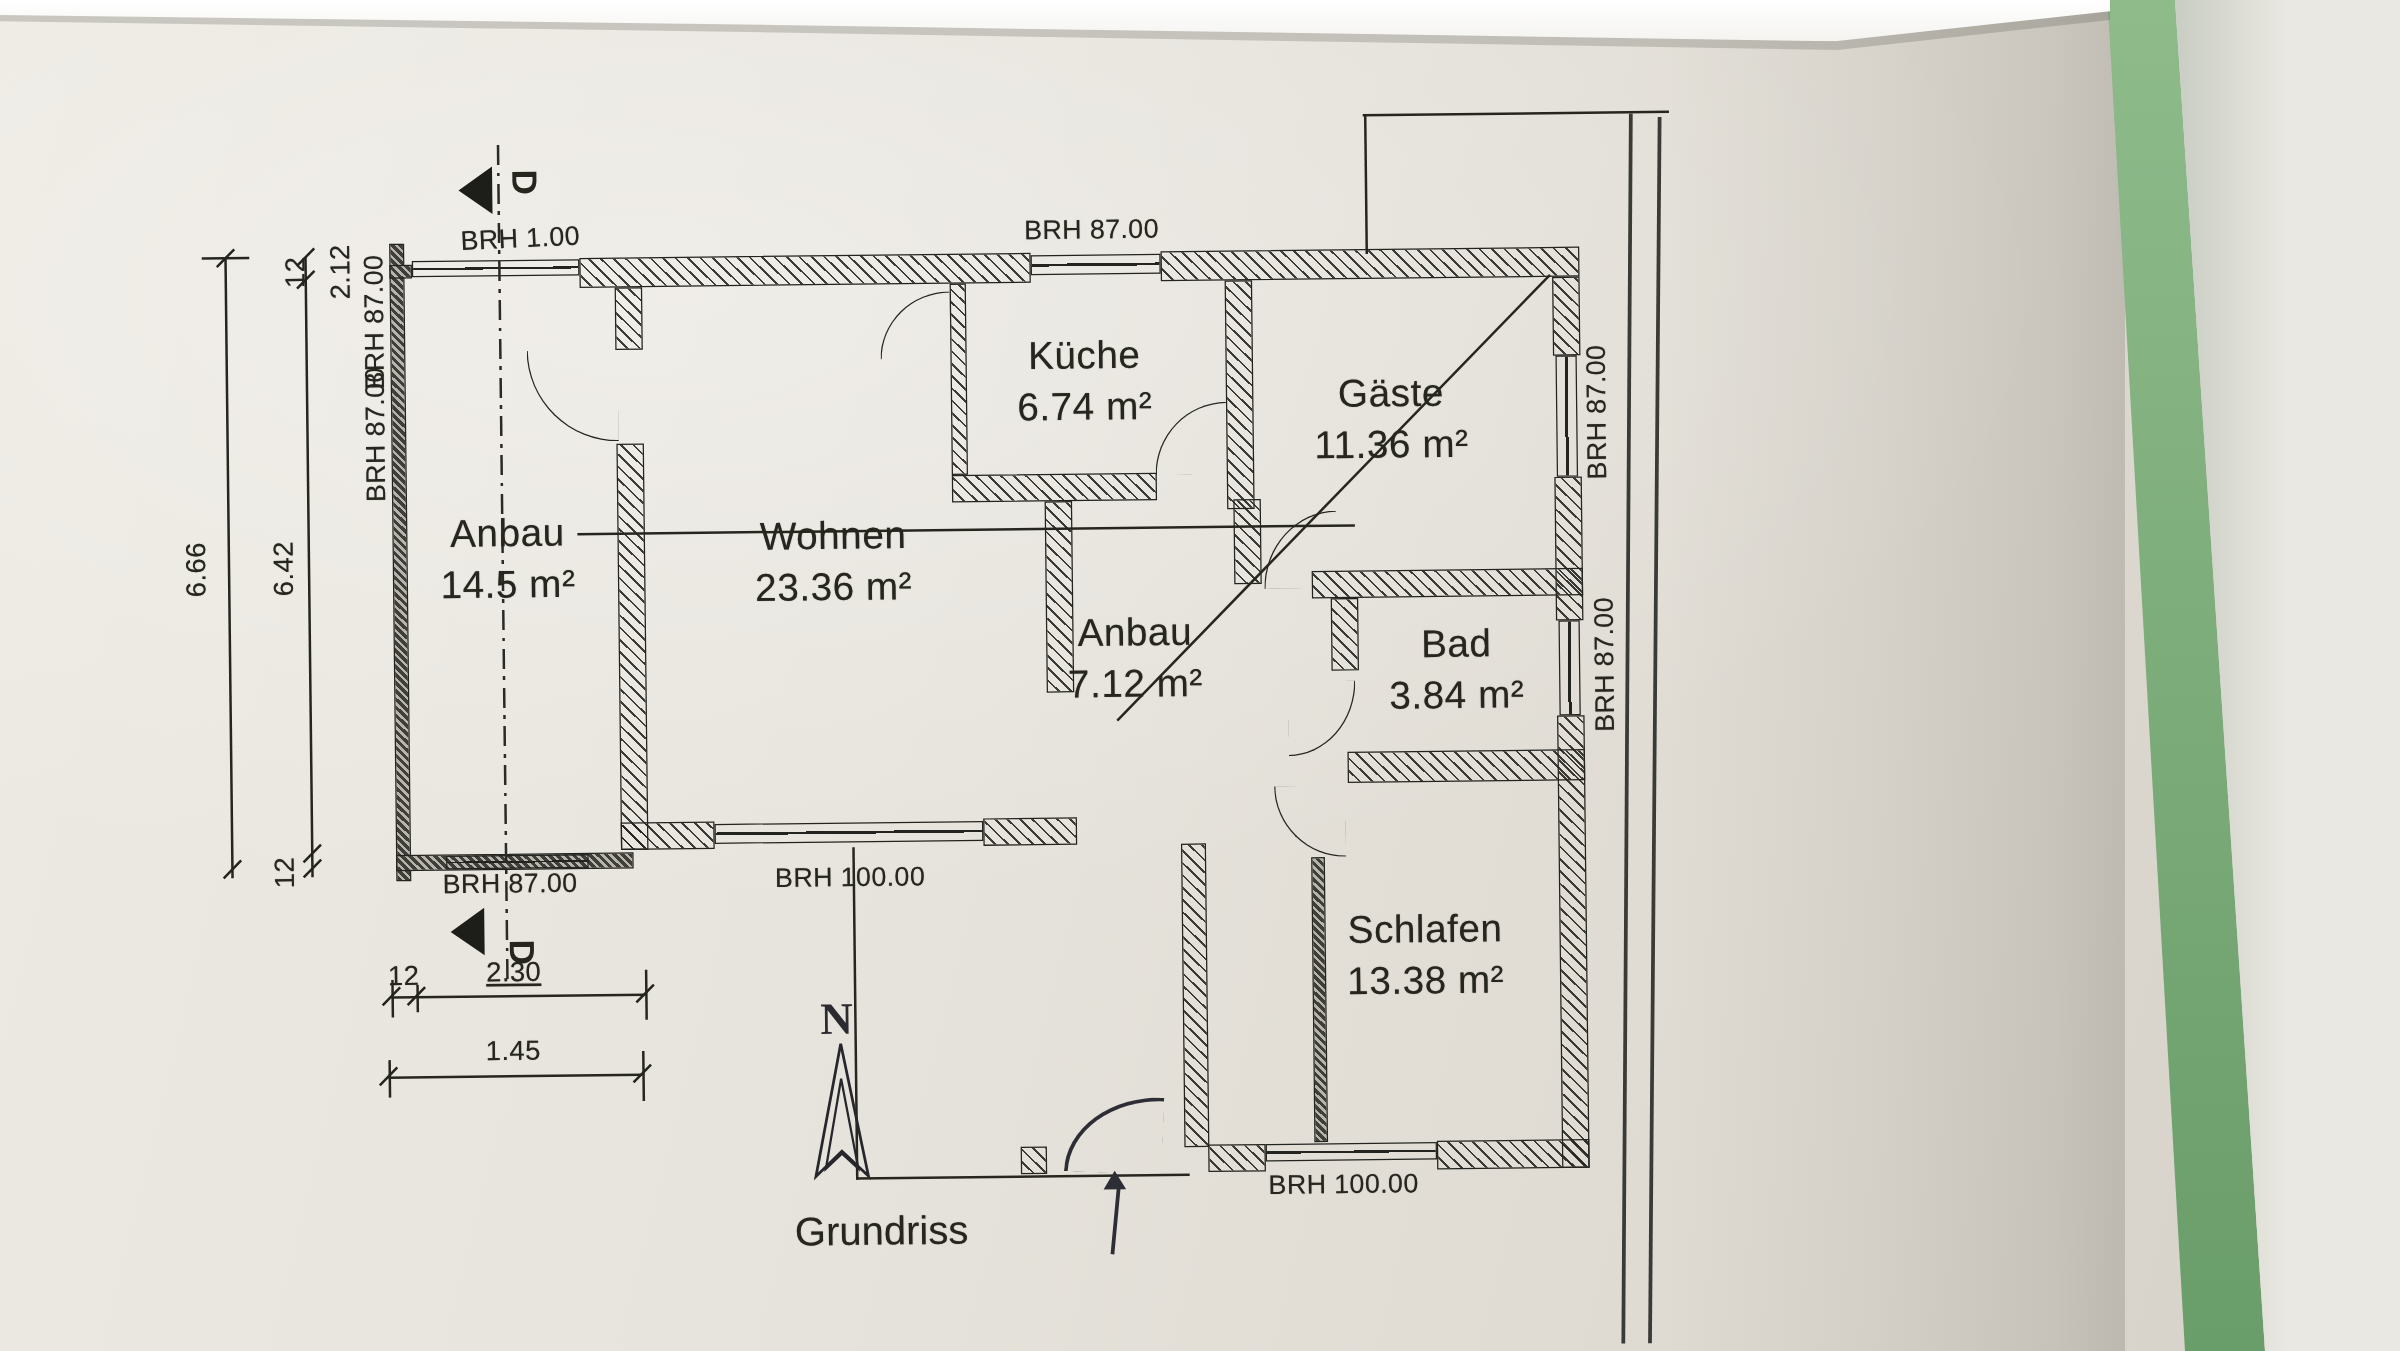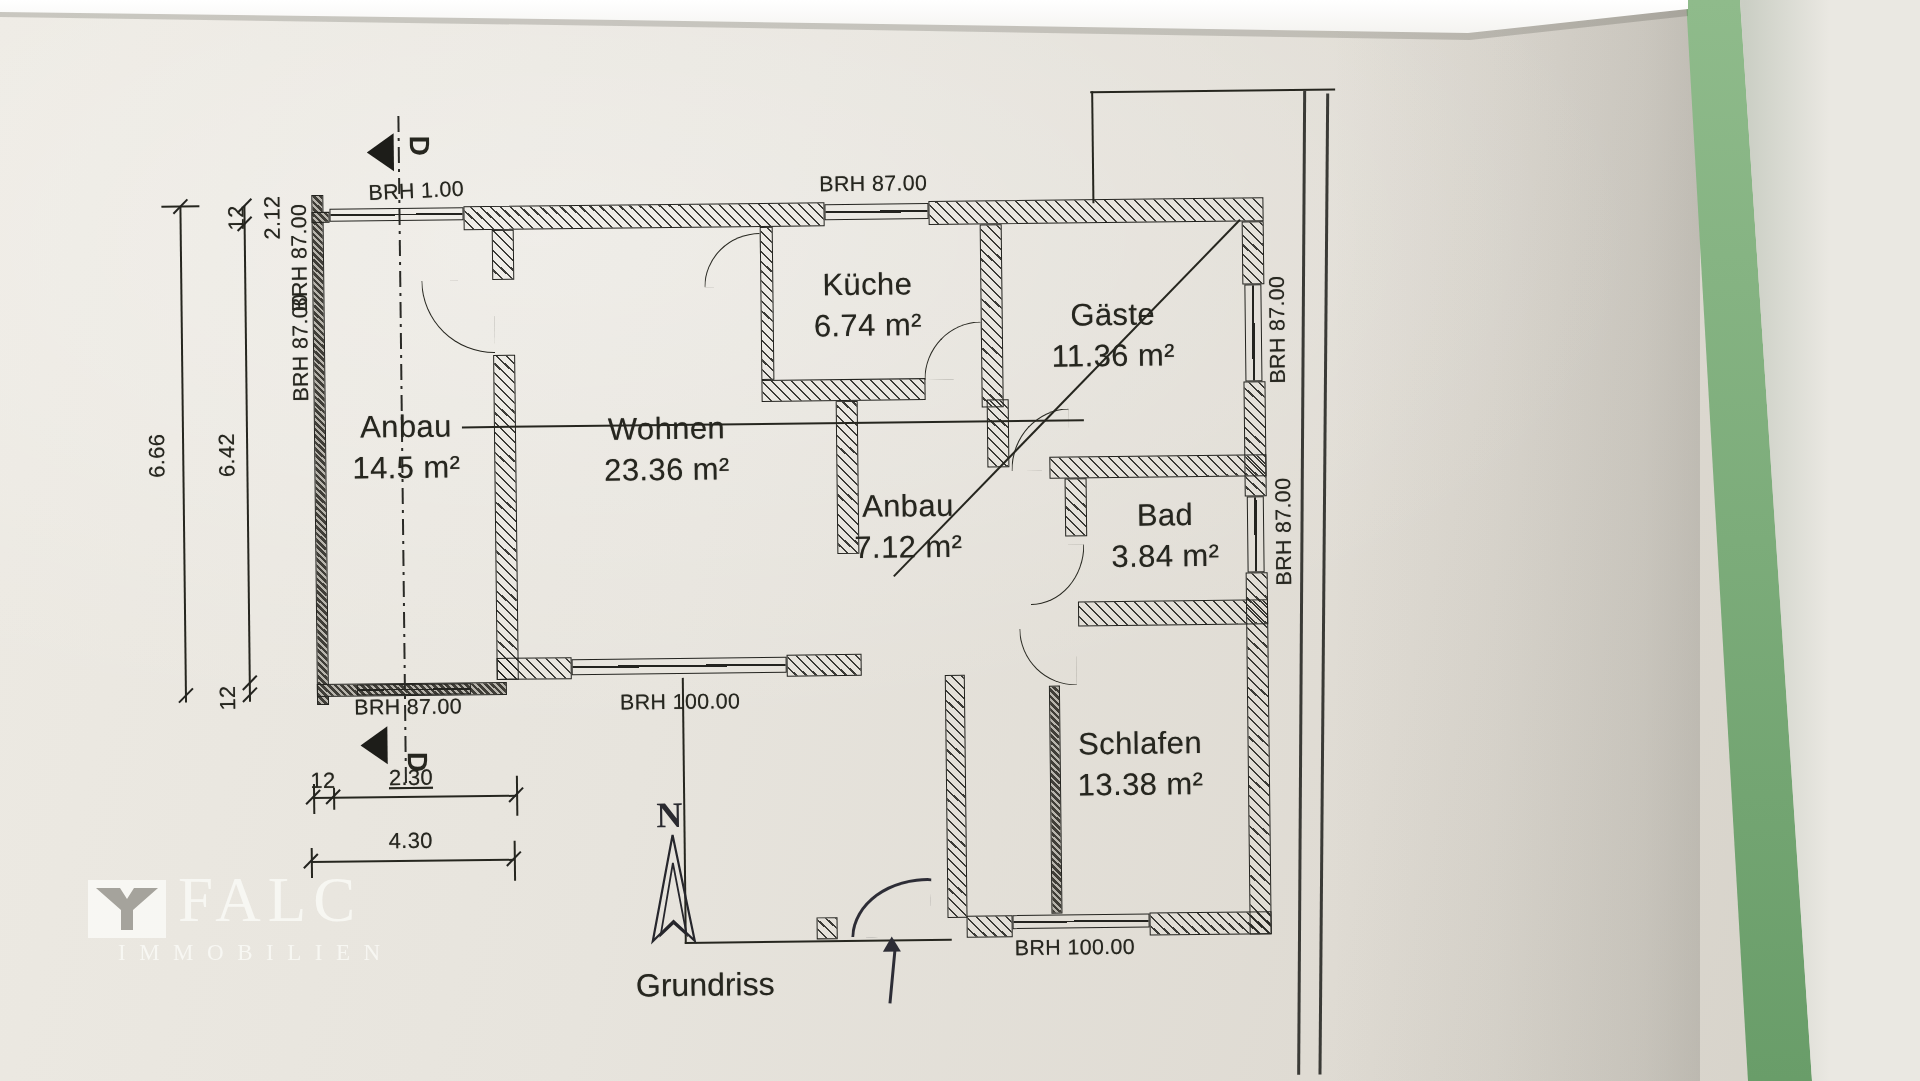"4.30" div.lbl { text: 4.30 -> 1.45 }
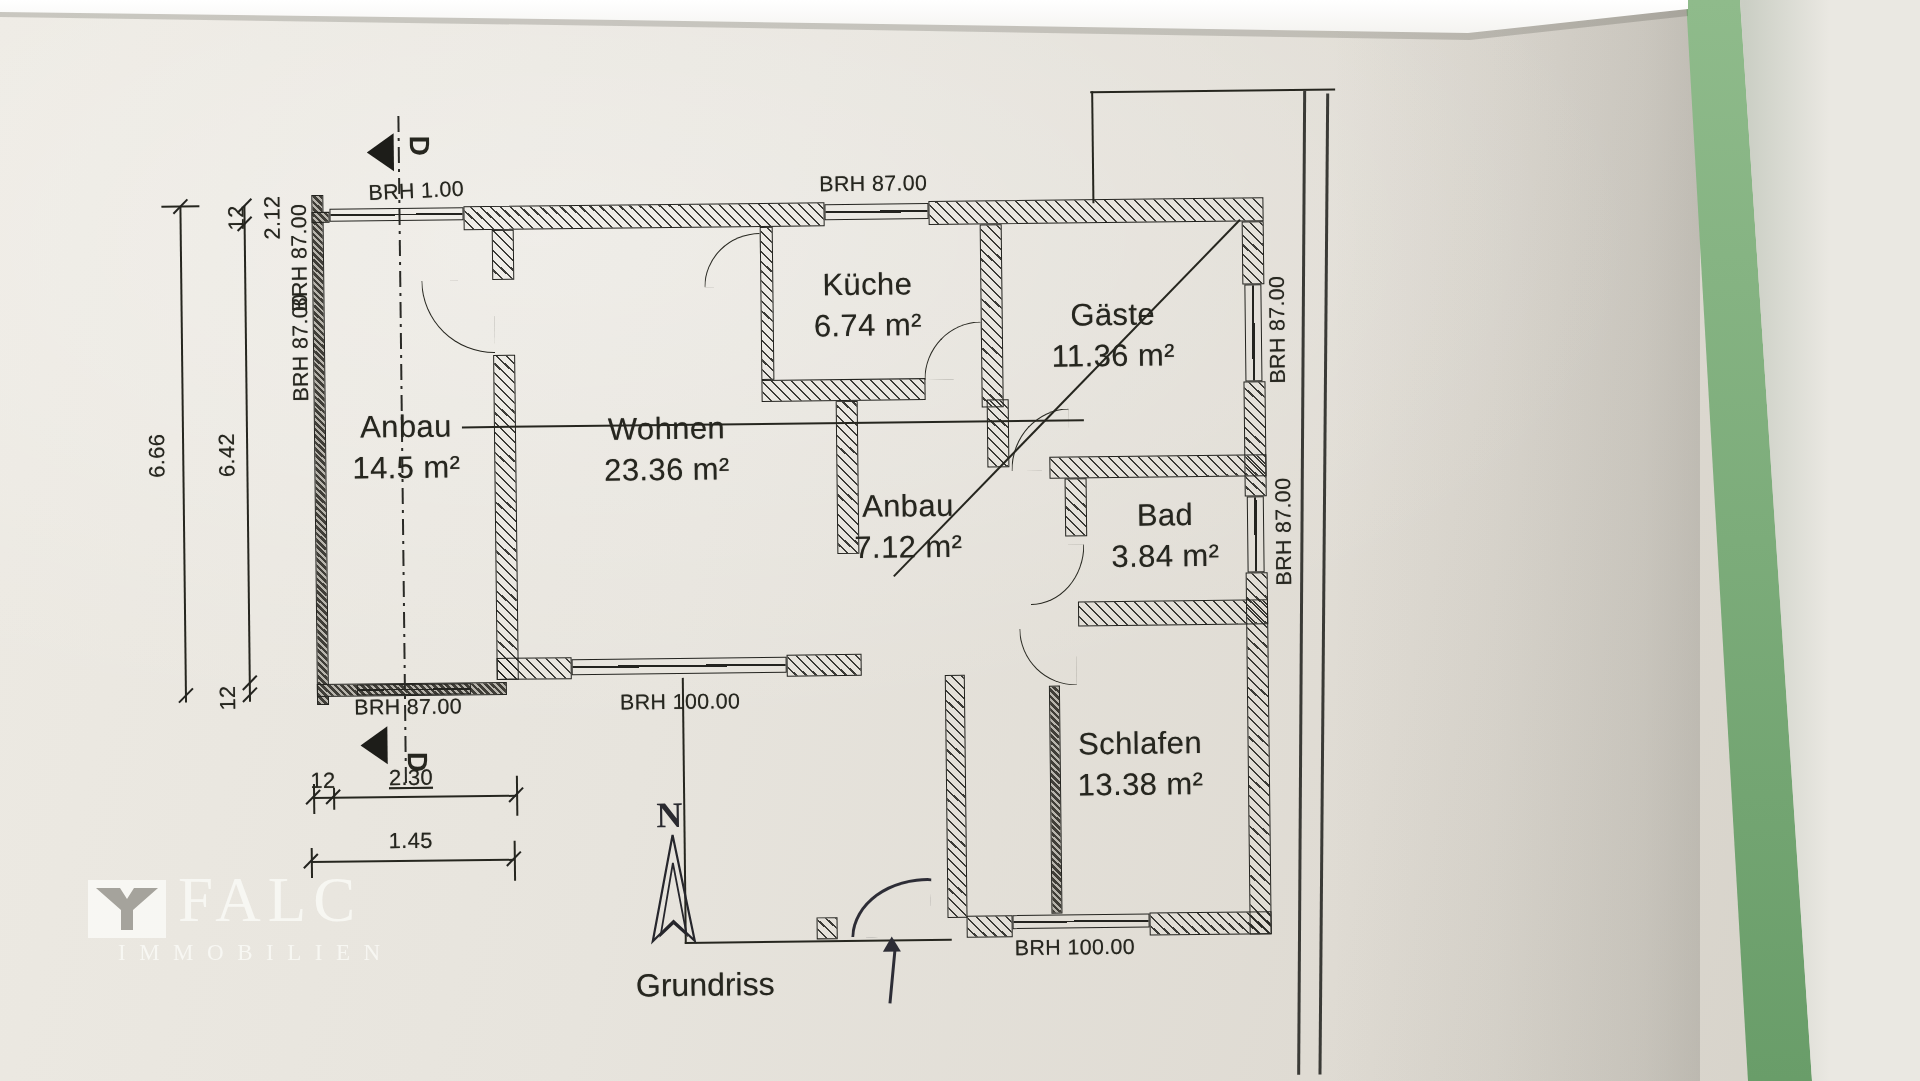"FALC" div.wm { html: <div> <svg> <rect></rect> <path></path> </svg> <span>FALC</span> <span>IMMOBILIEN</span> </div> -> none }
